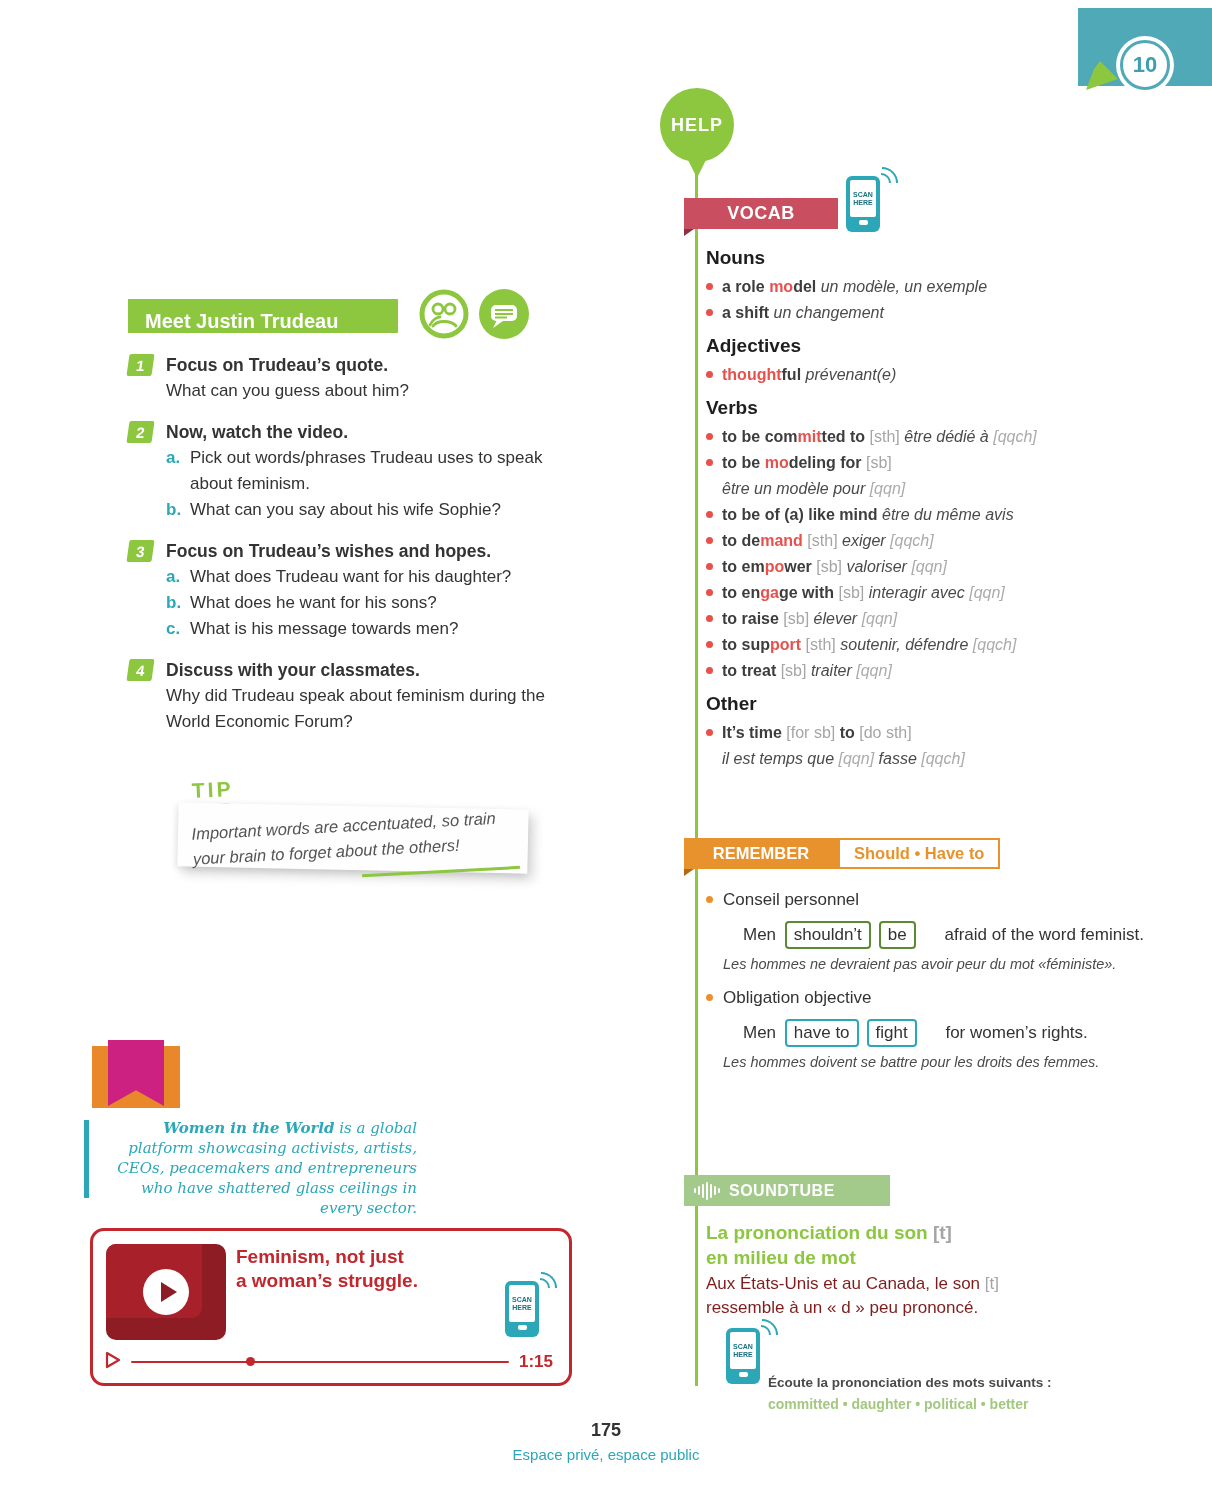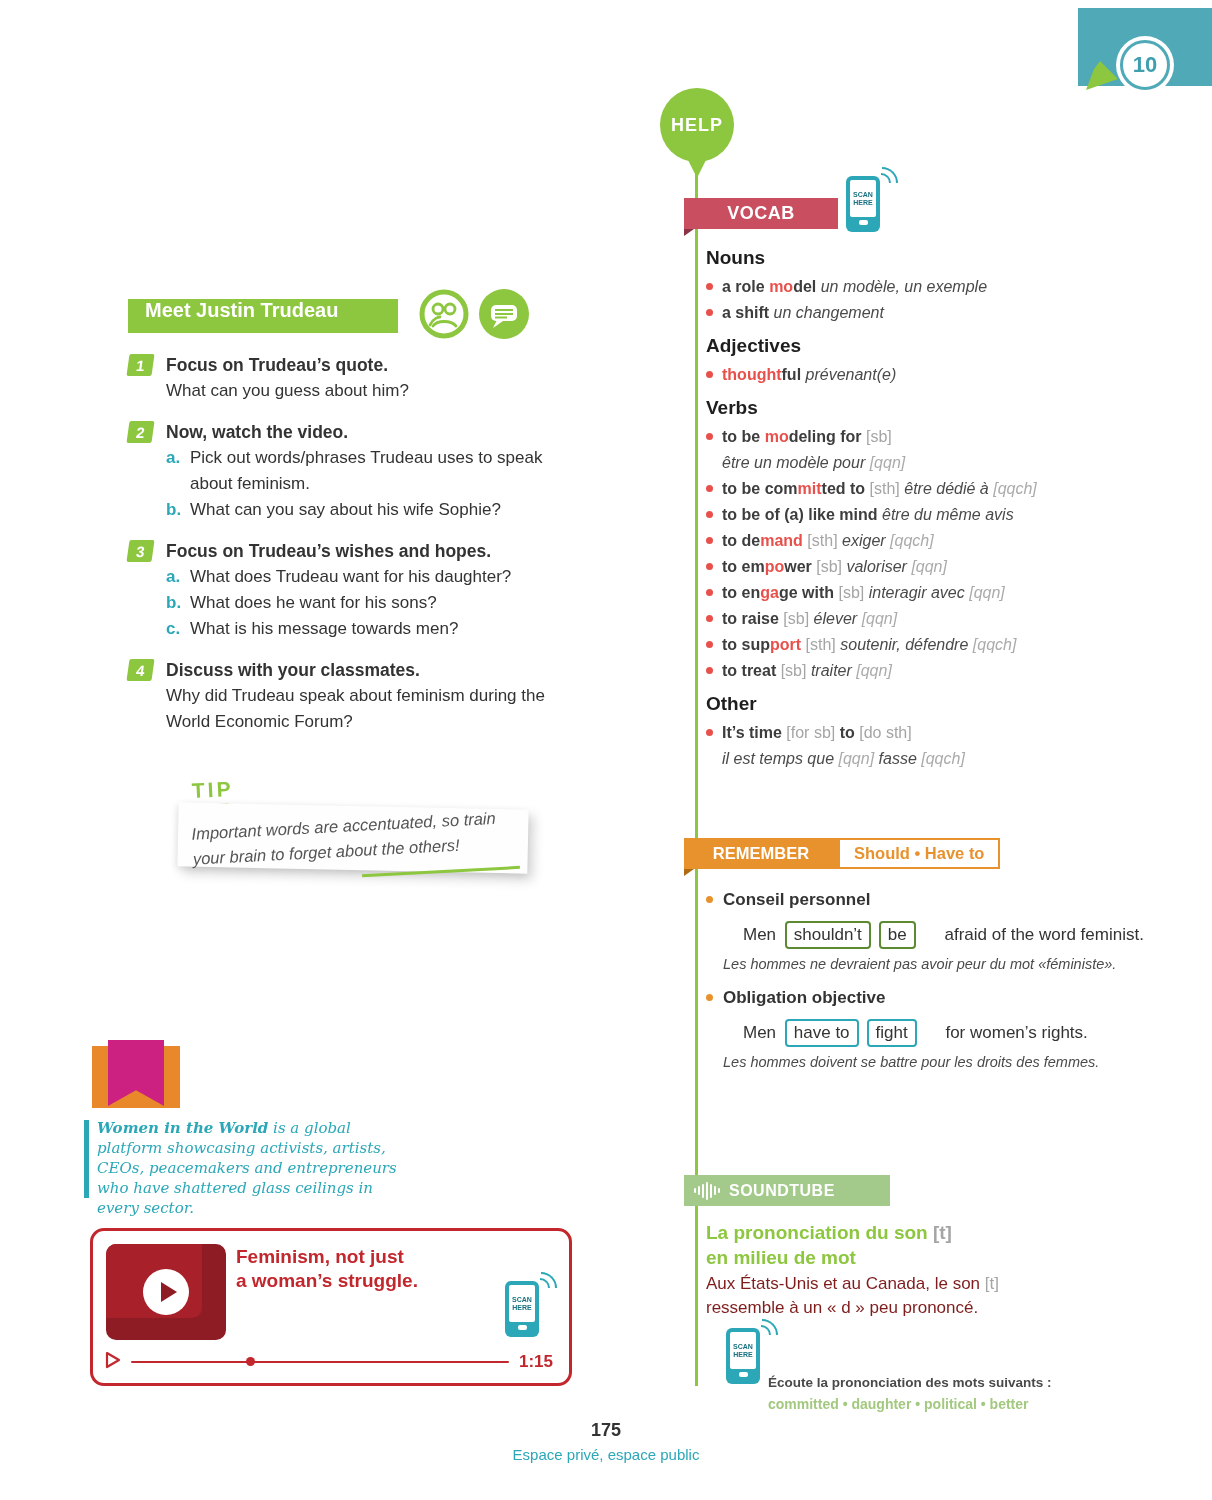"Meet Justin Trudeau" .meet-title { align-items: flex-start -> flex-end }
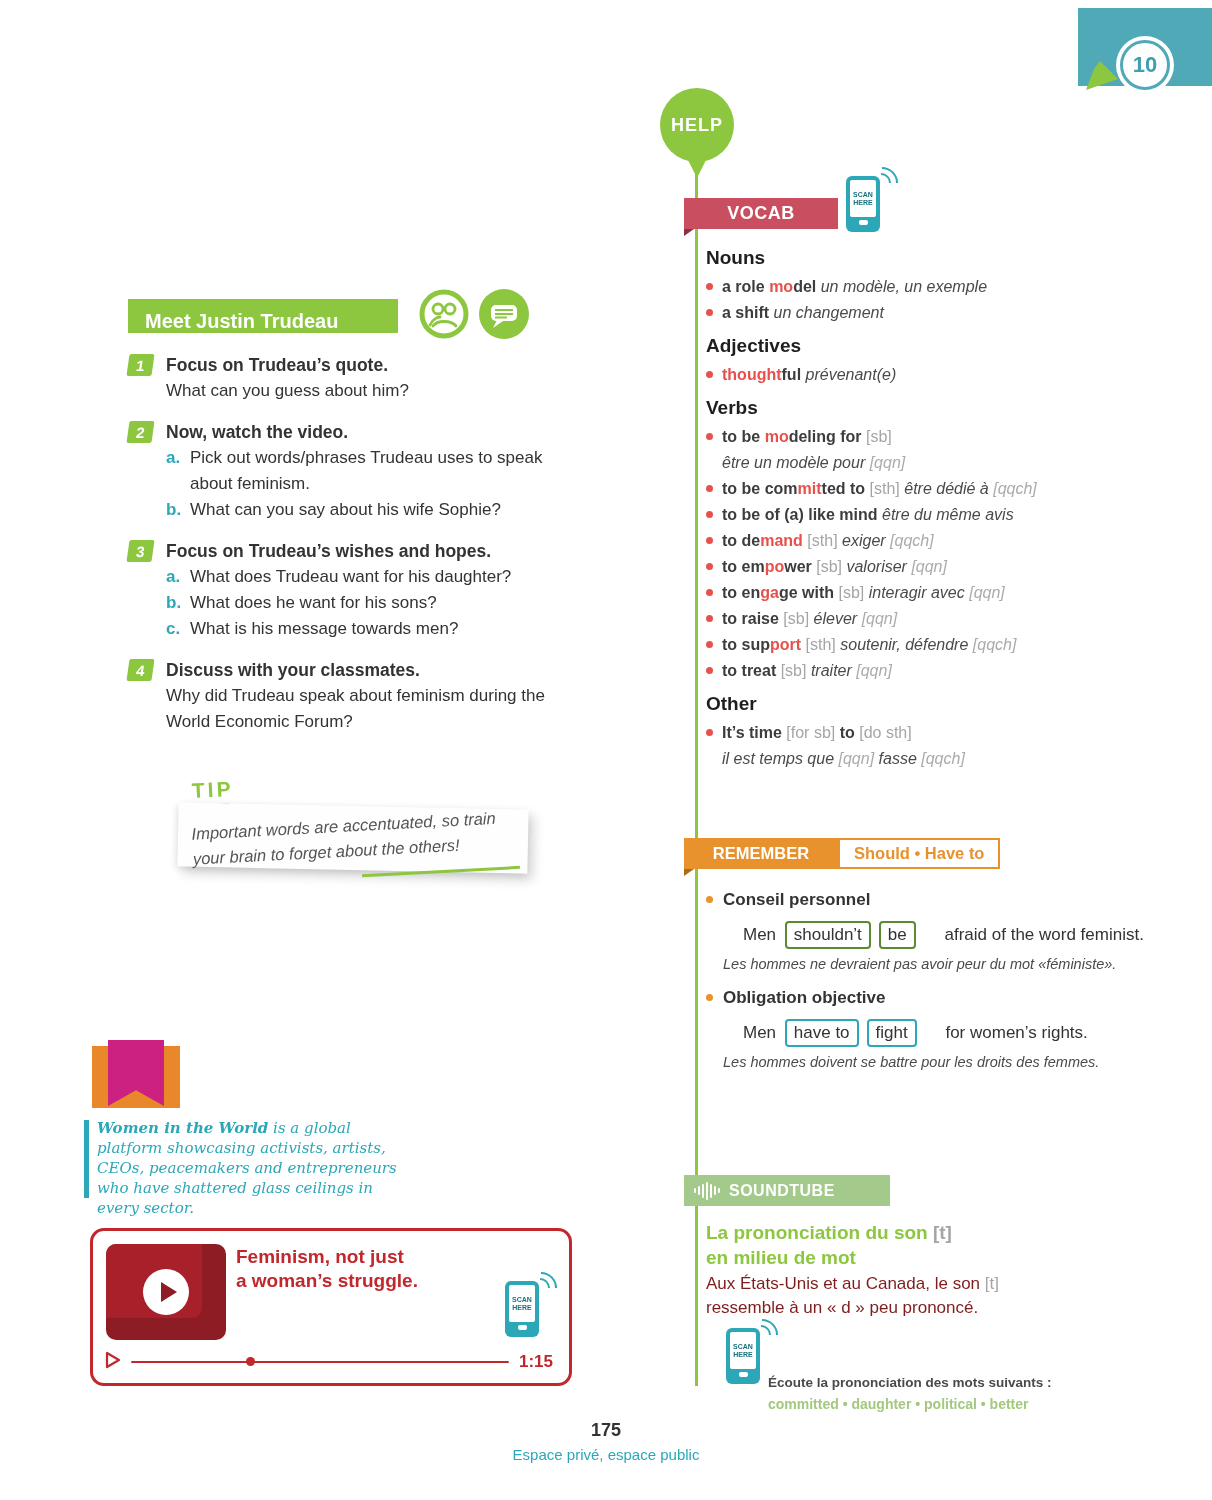"to be modeling for [sb]" div.vocab-item { order: before "to be committed to [sth]" -> after "to be committed to [sth]" }
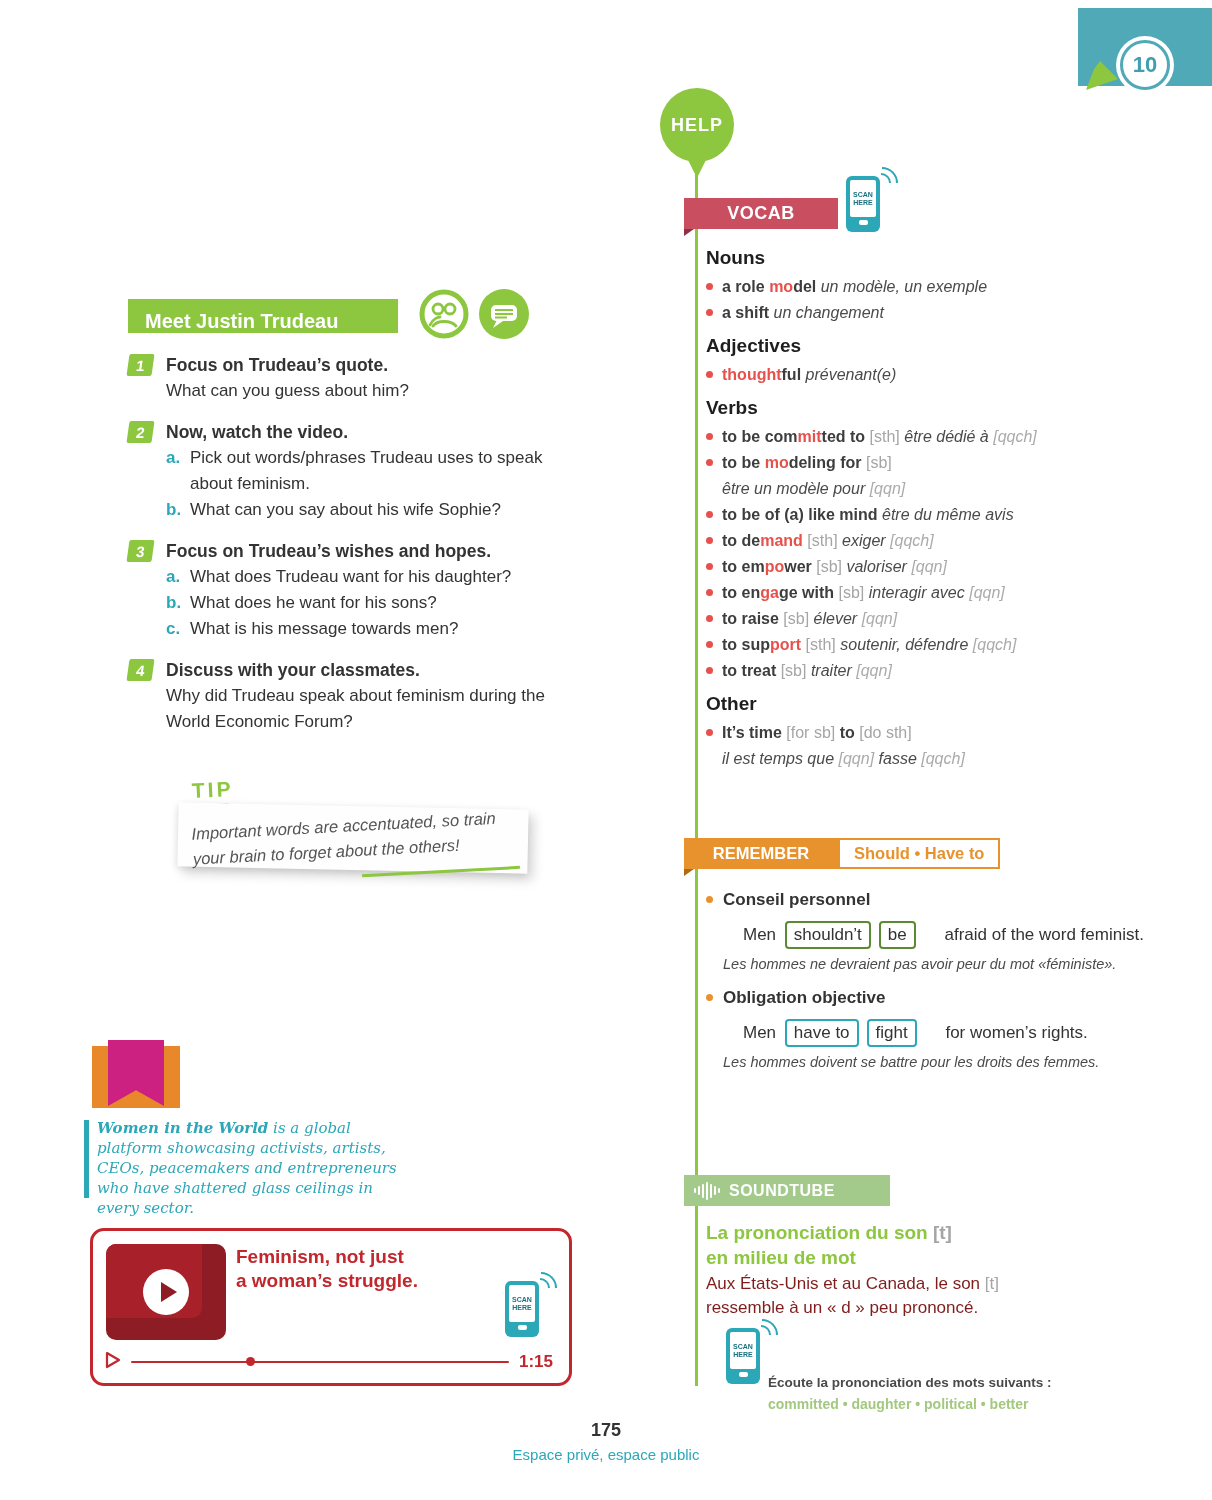"Conseil personnel" .rem-label { font-weight: 700 -> 400 }
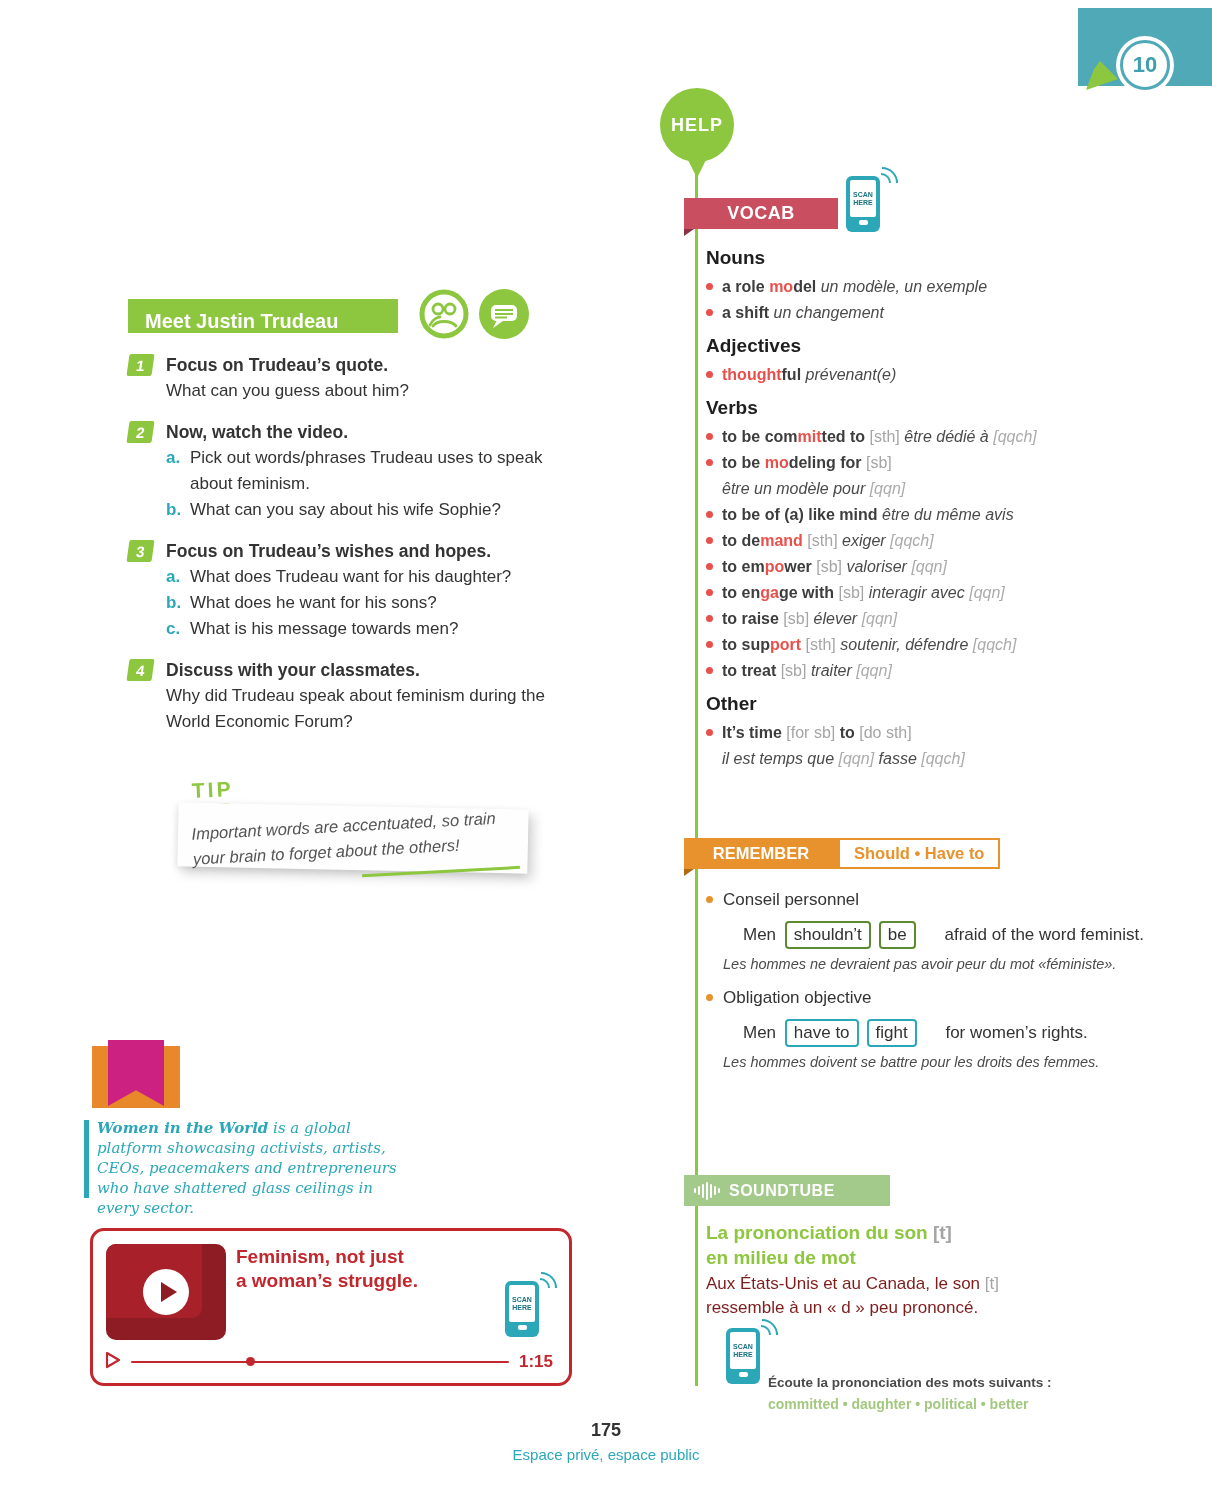"Women in the World is" .witw-text { text-align: none -> right }
